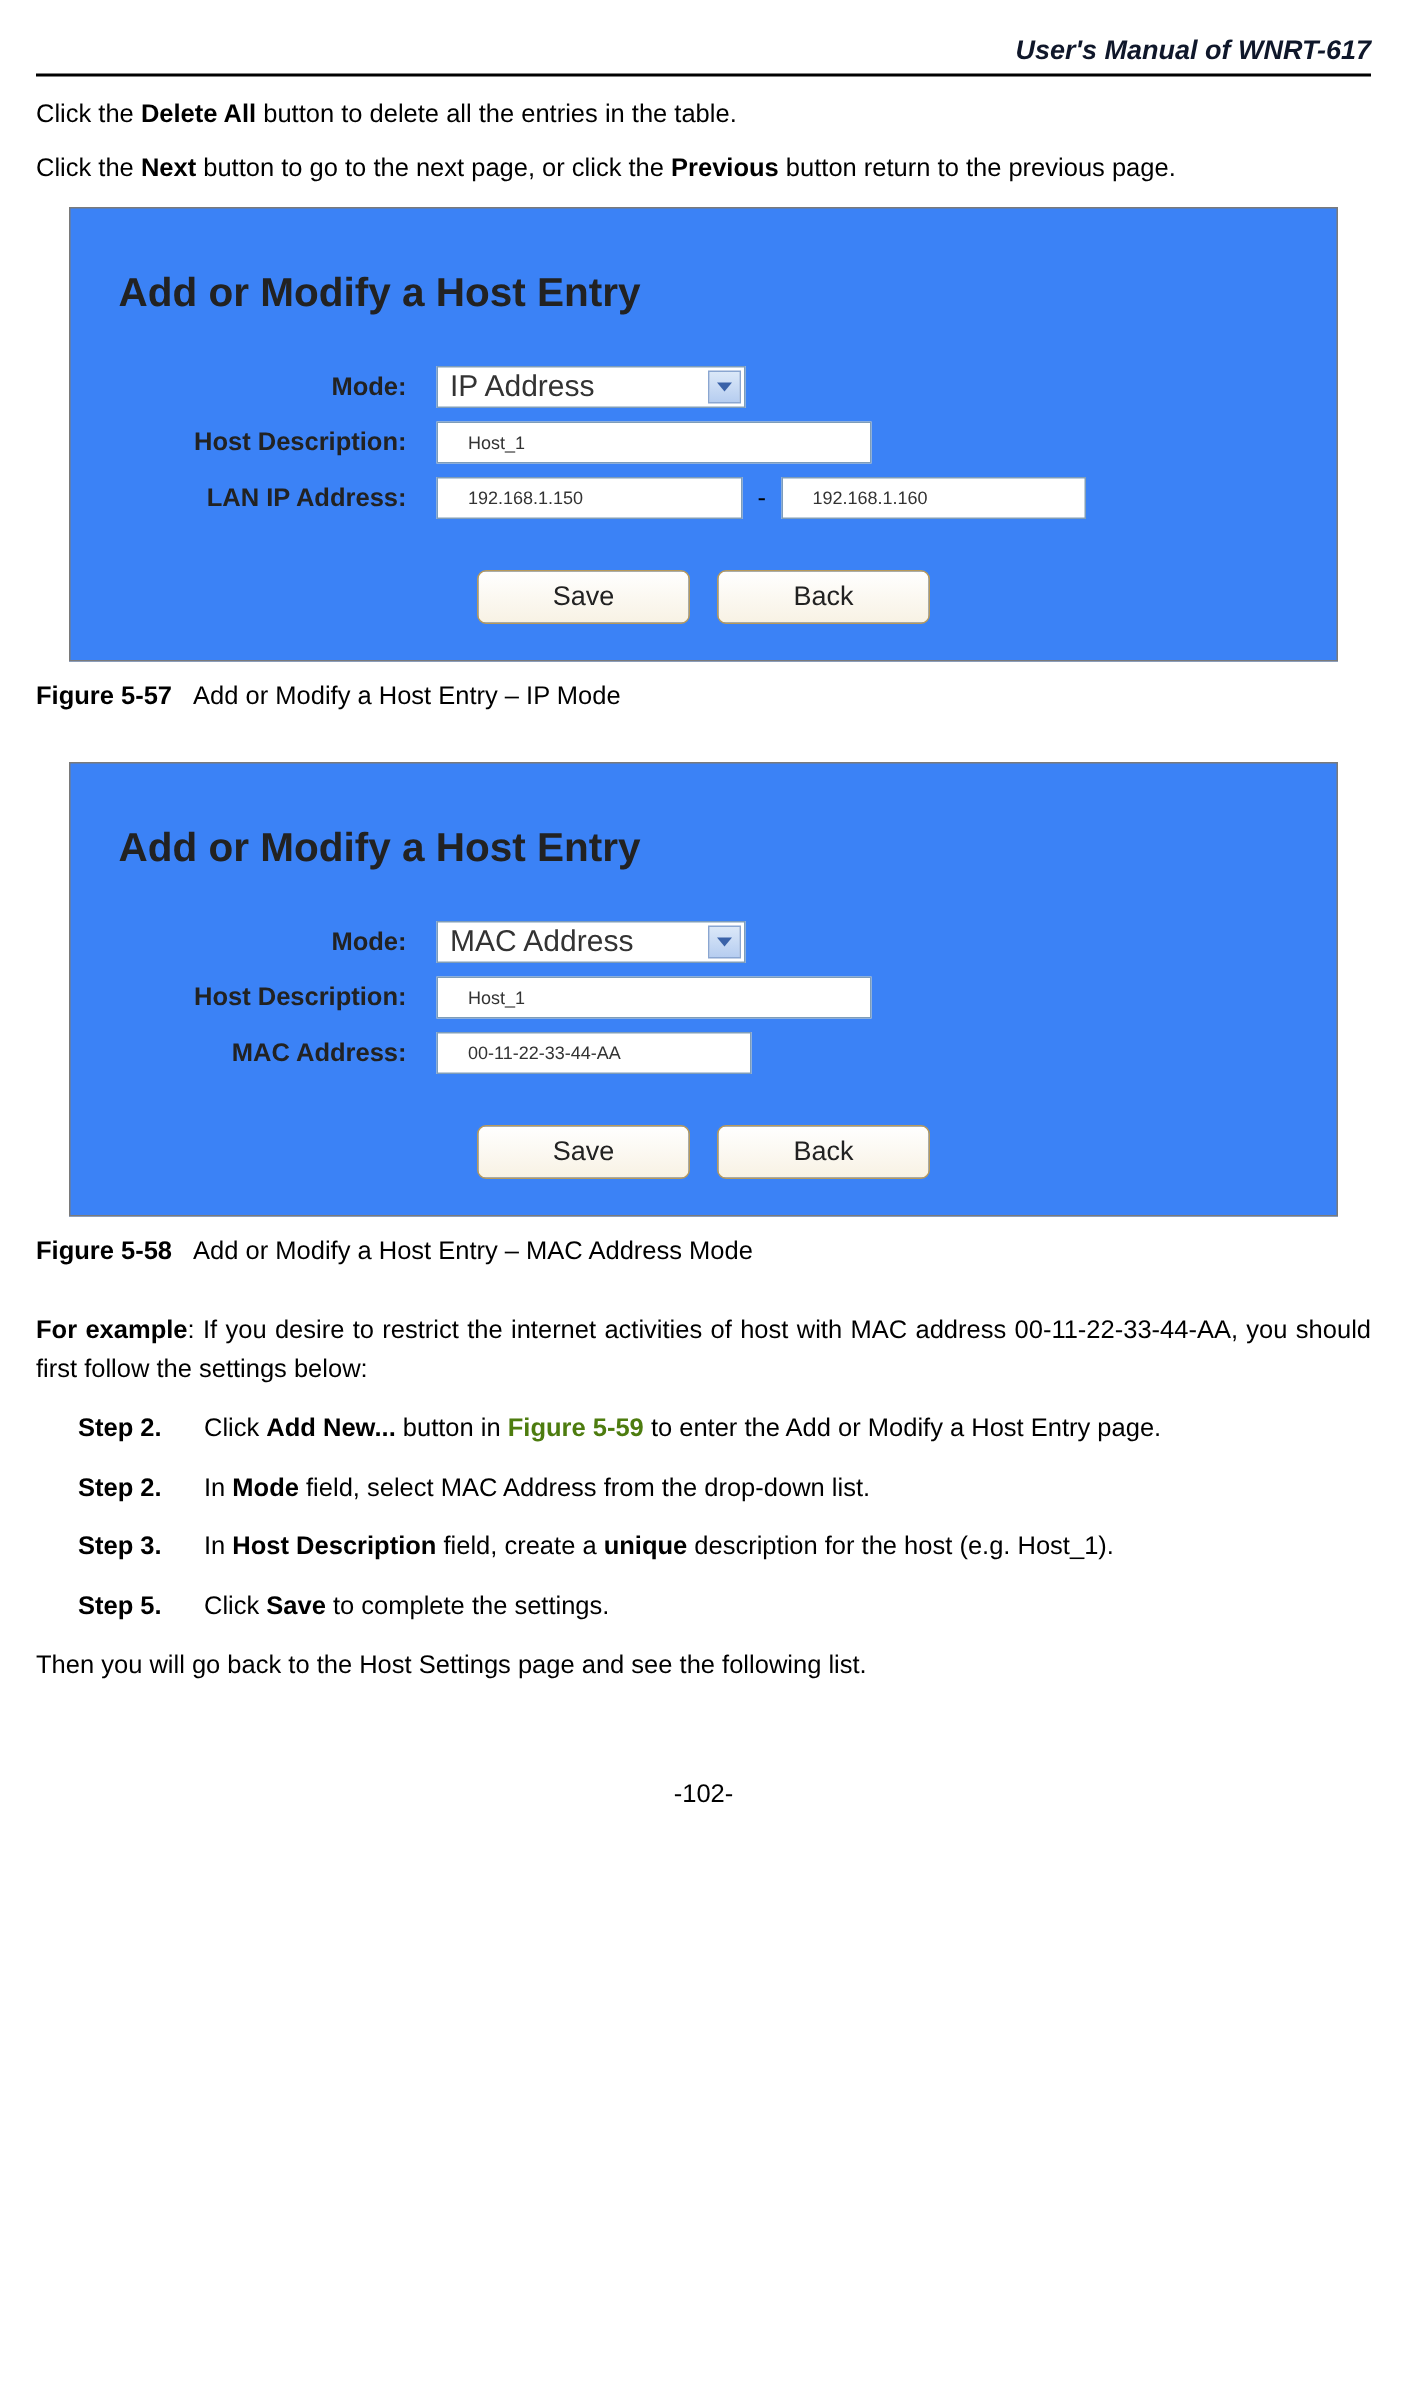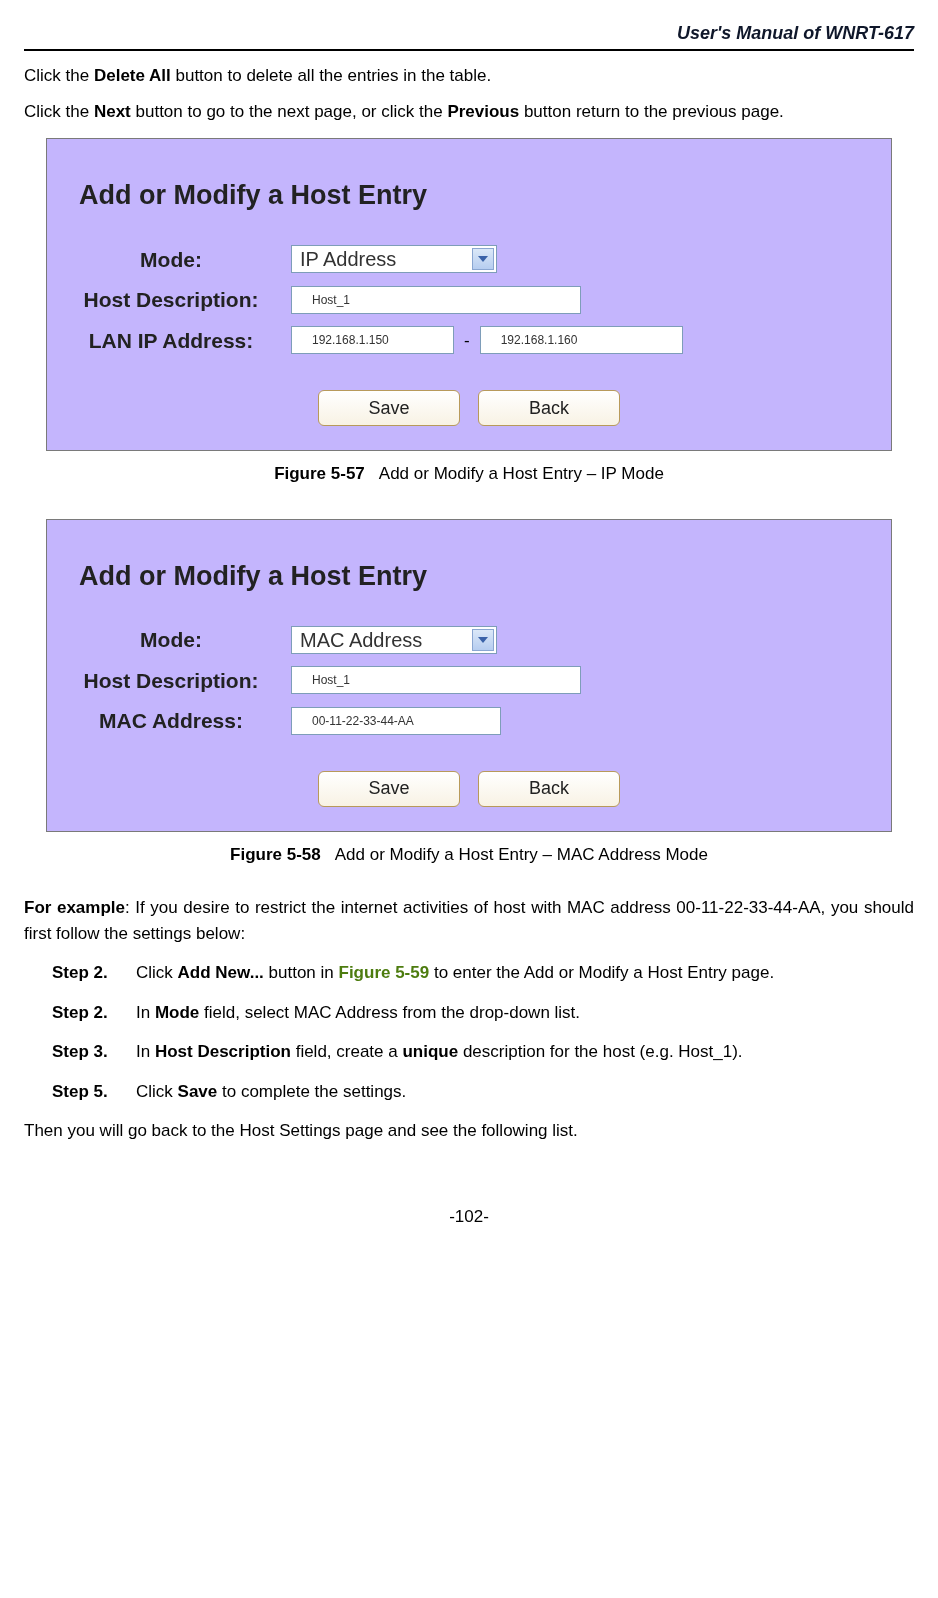"Add or Modify a Host Entry" .figure-frame { background: #c4b5fd -> #3b82f6 }
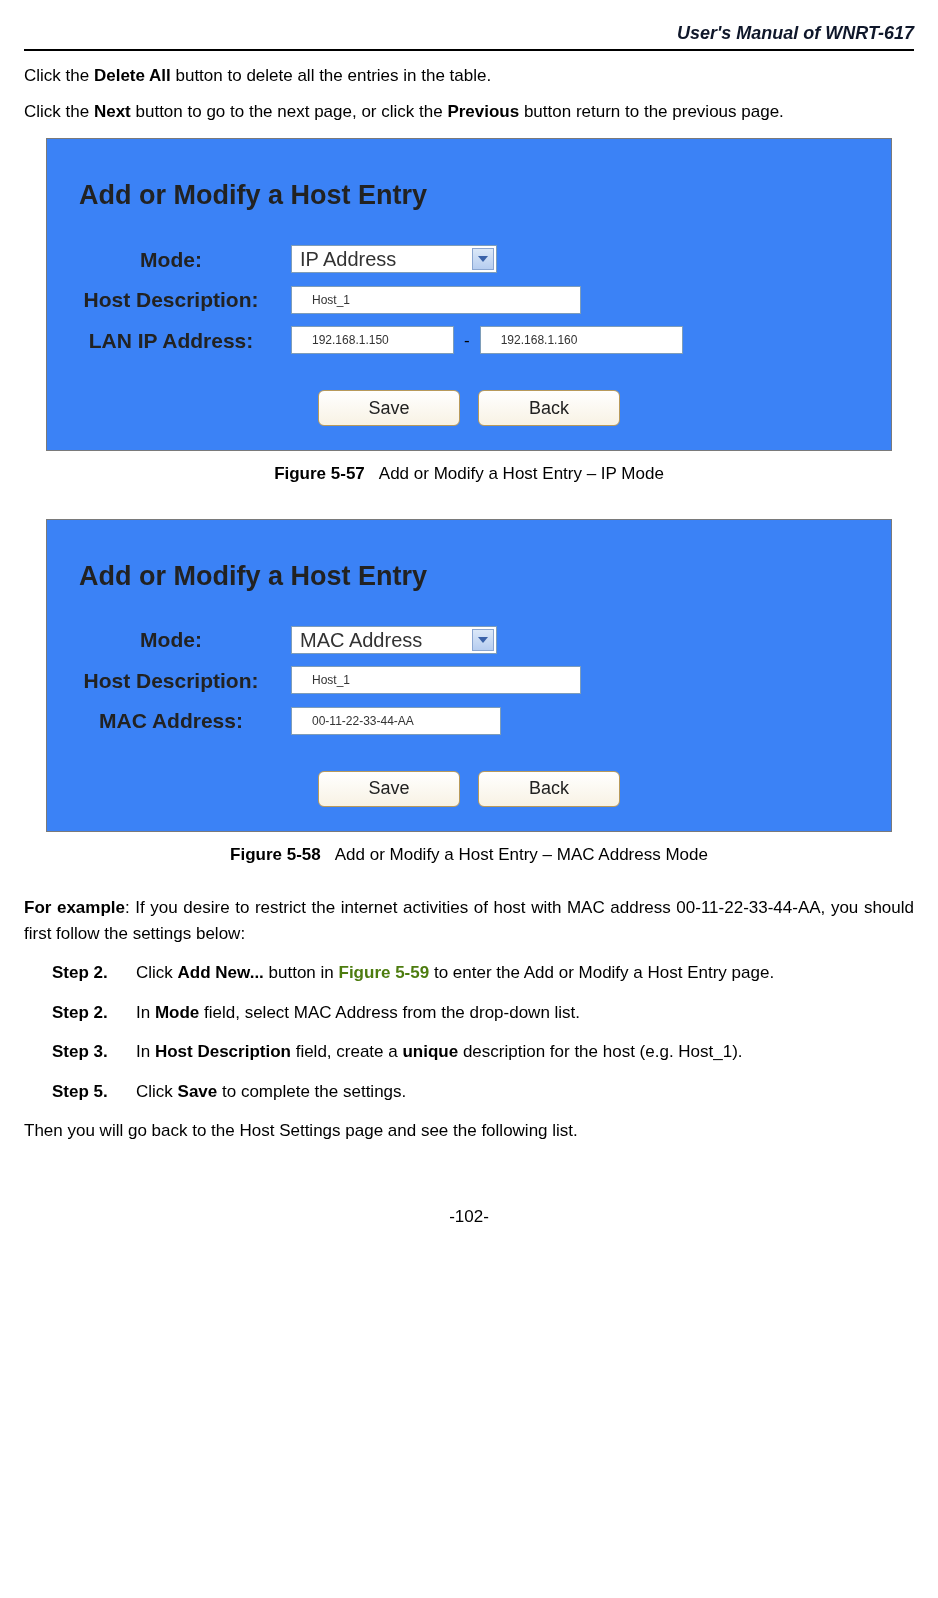"Mode:" .form-label { font-size: 21px -> 17px; text-align: center -> right }
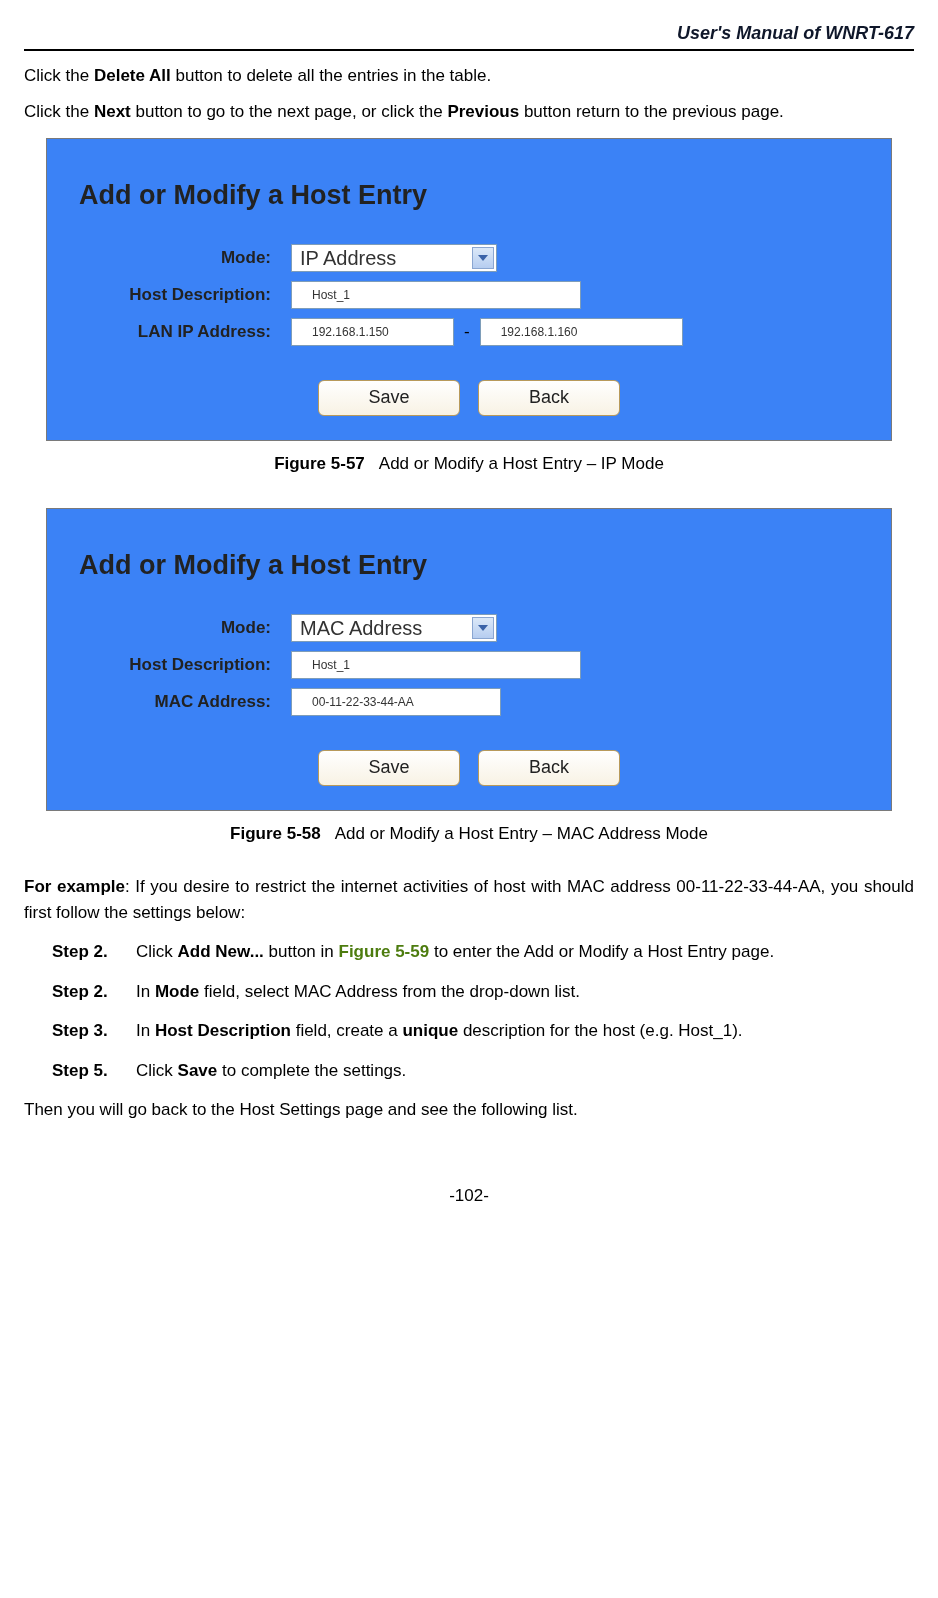"192.168.1.150" input.form-input { width: 163px -> 204px }
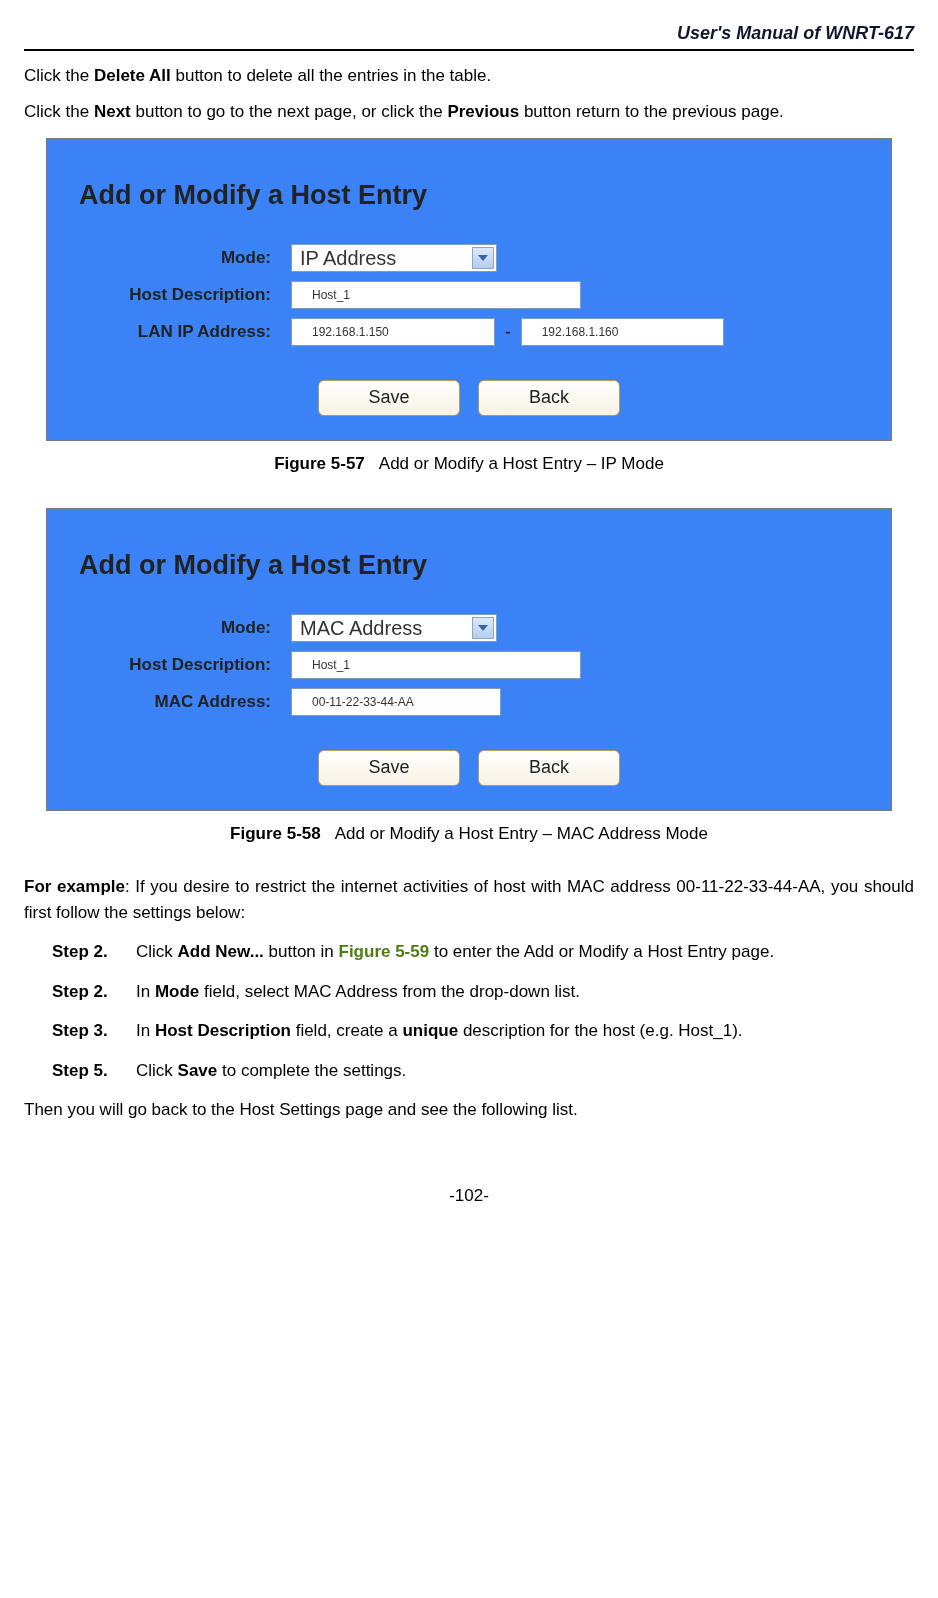"Figure 5-57 Add or Modify" .caption { text-align: center -> left }
